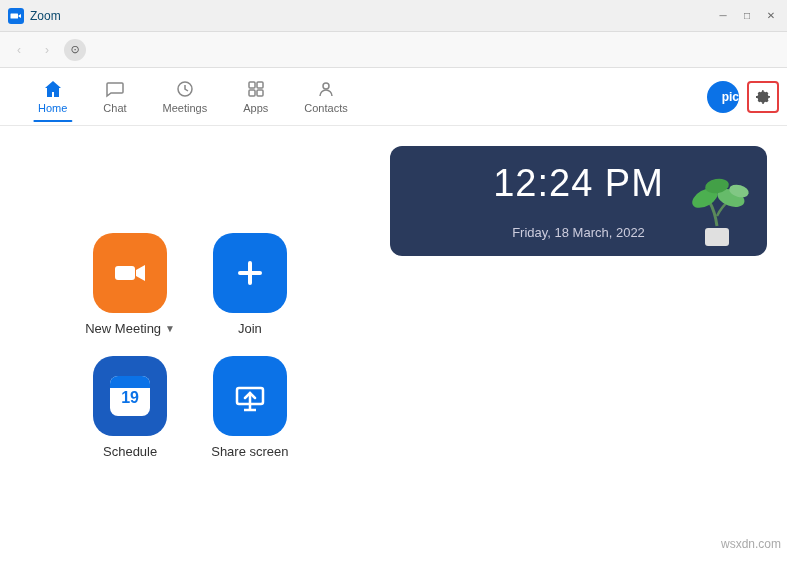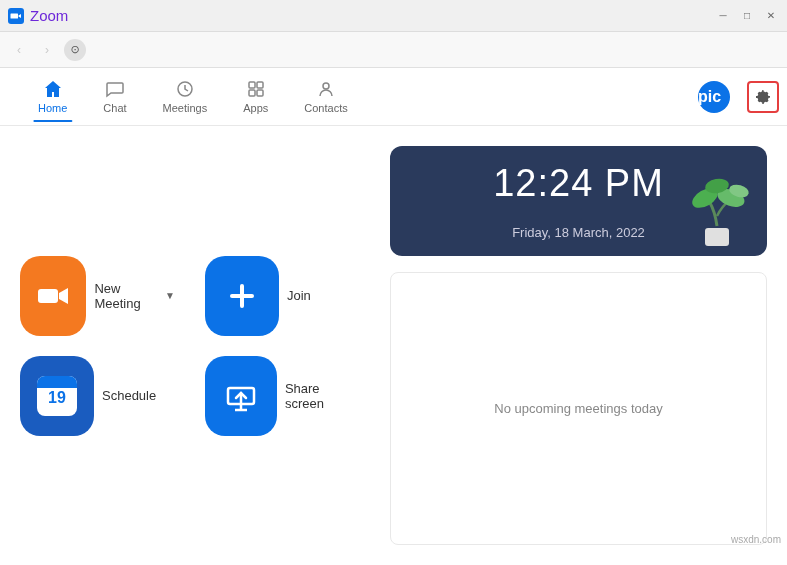"Zoom" .title-bar-title { color: #6d28d9 -> #0c4a6e; font-size: 15px -> 12px }
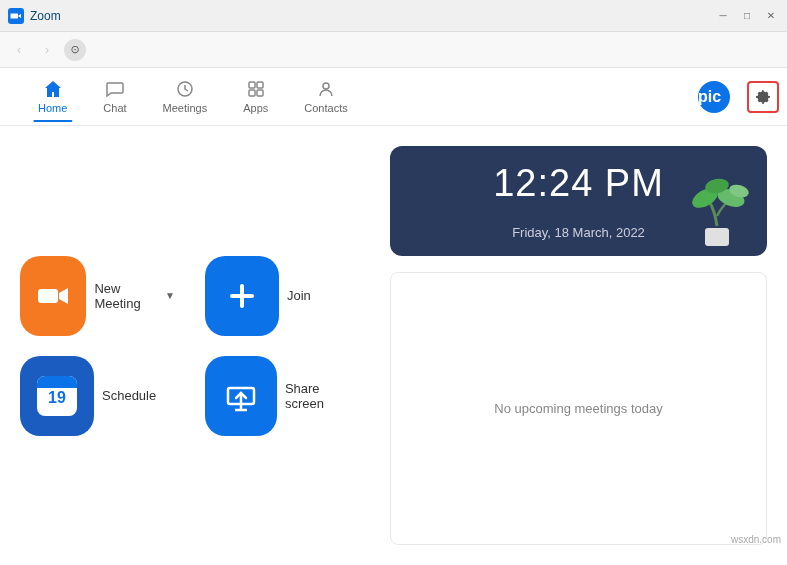"pic" .avatar-btn { font-size: 16px -> 12px; justify-content: flex-start -> flex-end; right: 57px -> 48px }
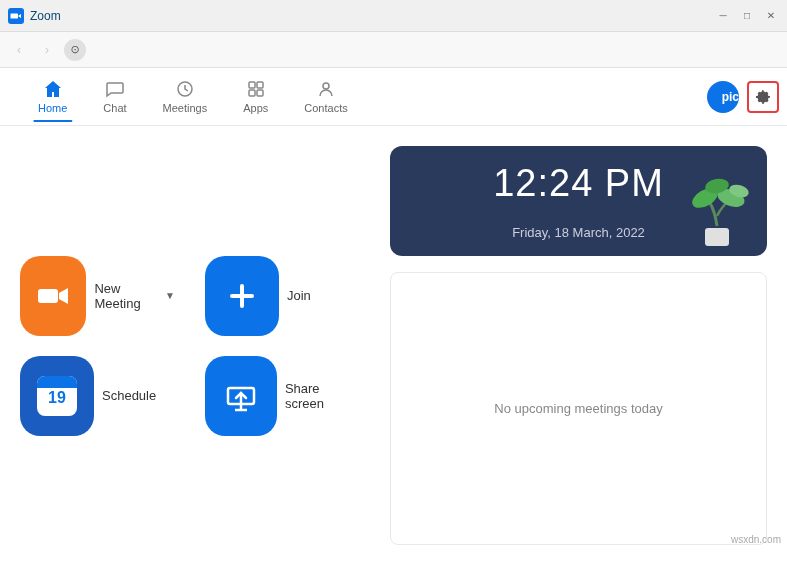"New Meeting" .action-item { flex-direction: row -> column }
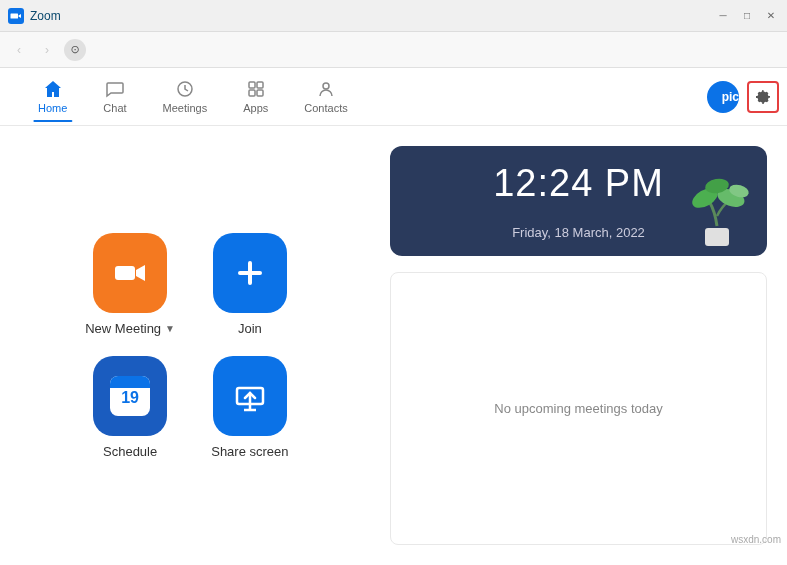"No upcoming meetings today" div.meetings-panel { html: <div> <span>No upcoming meetings today</span> </div> -> none }
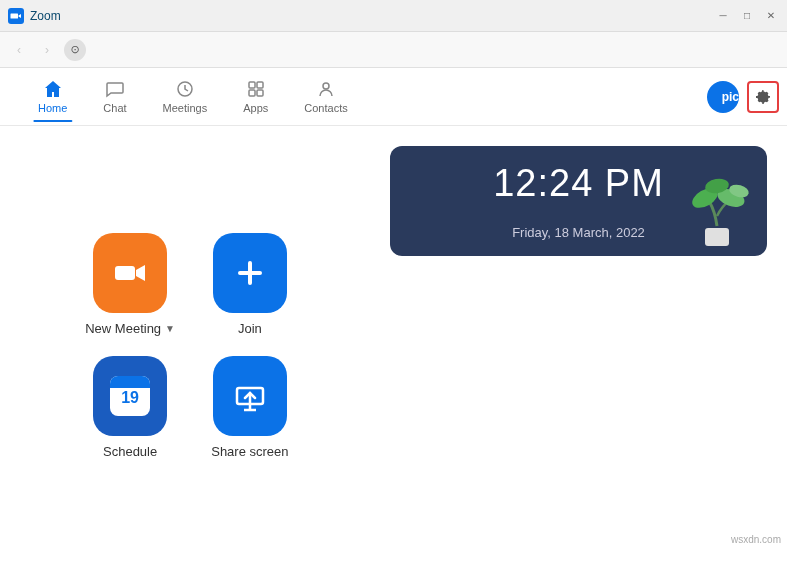"wsxdn.com" .watermark { bottom: 20px -> 14px; font-size: 10px -> 12px }
